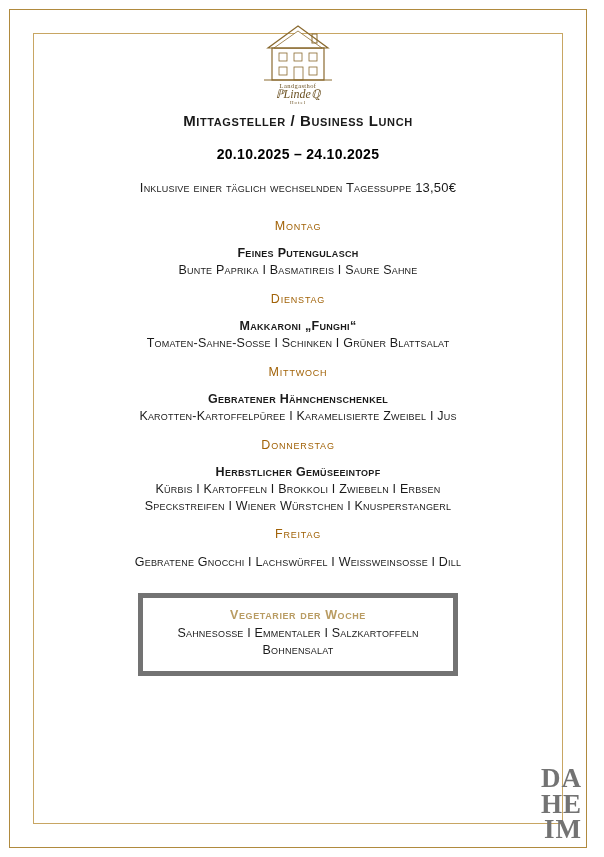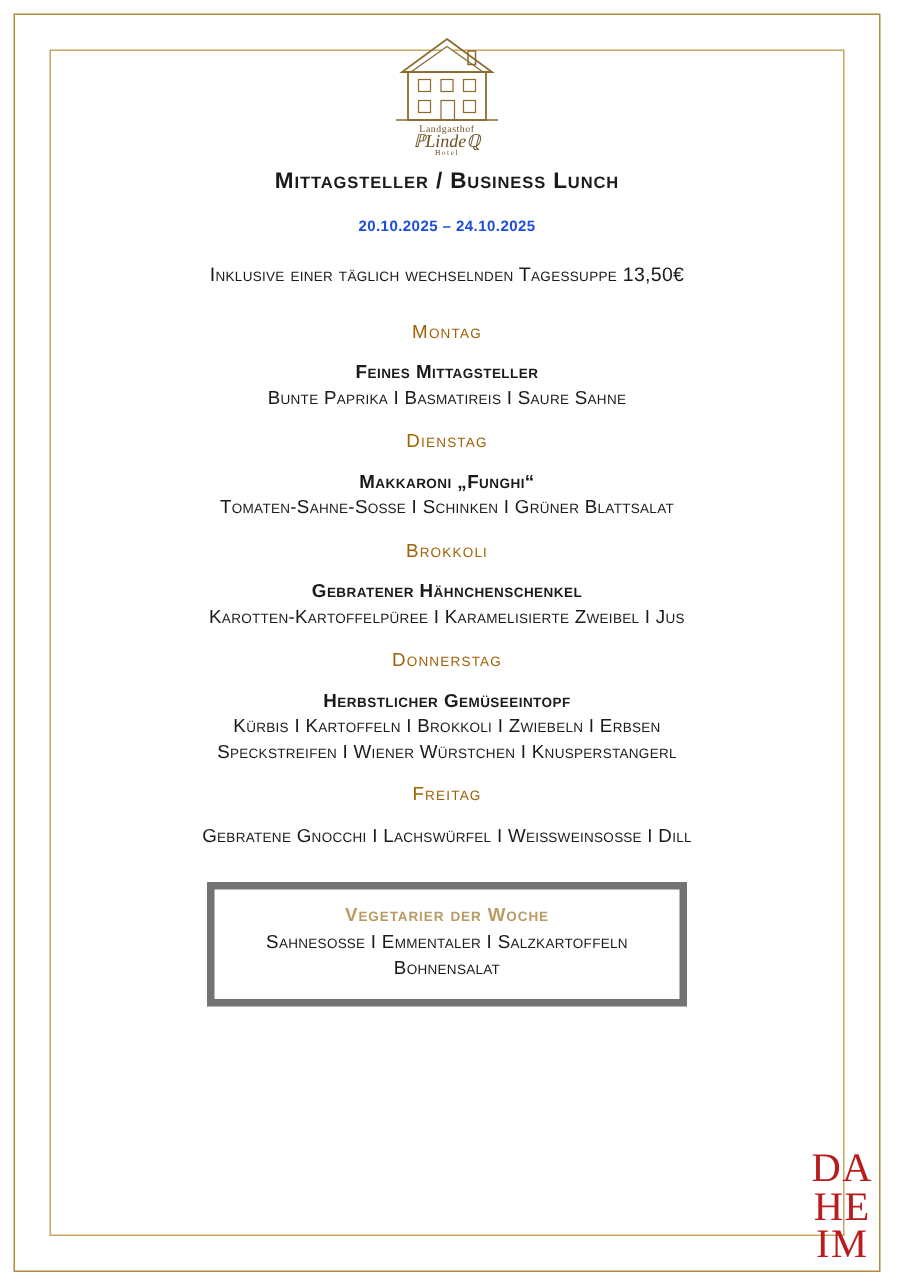"20.10.2025 – 24.10.2025" .dates { color: #1d4ed8 -> #000000; font-size: 10px -> 14px }
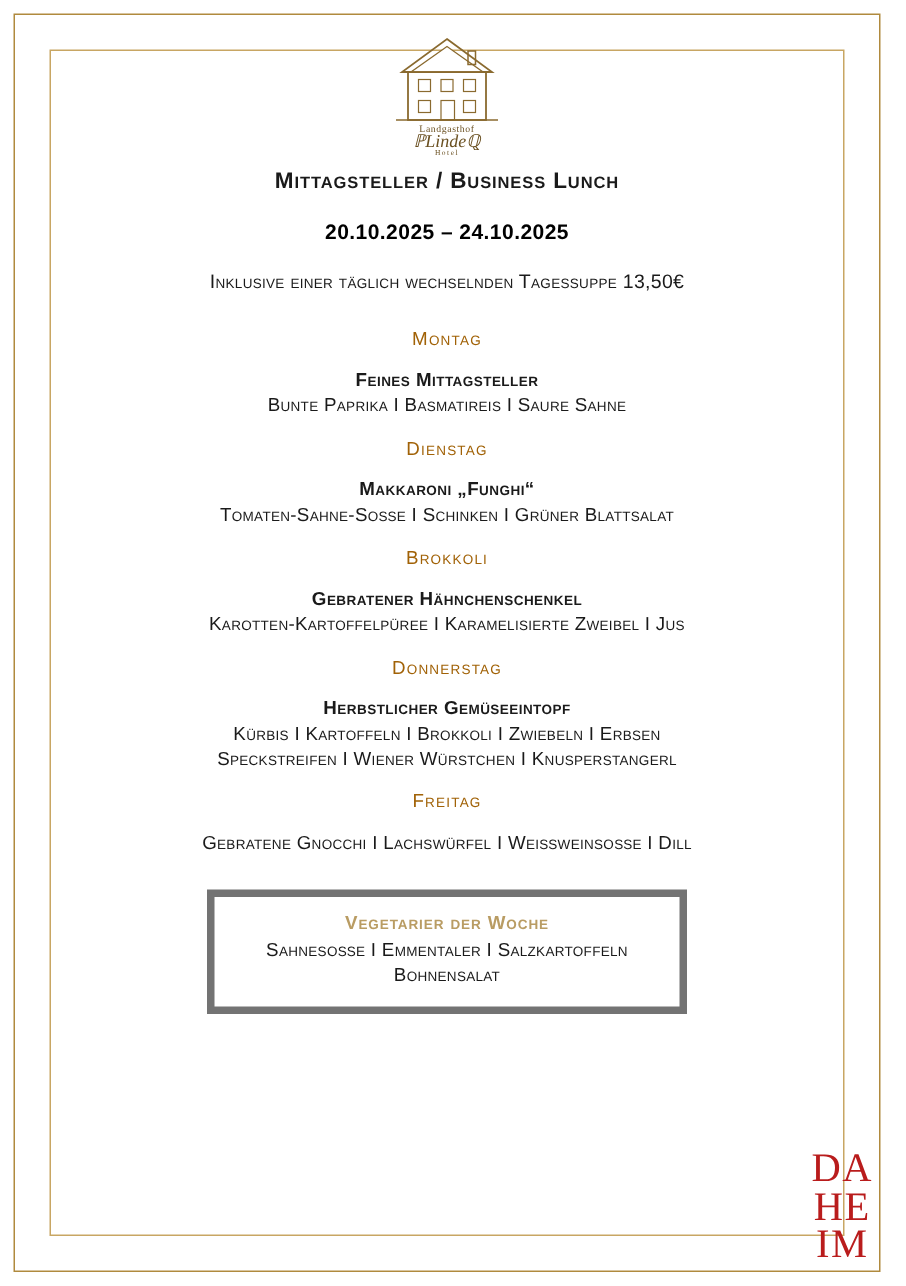"Feines Mittagsteller" div.dish-name { text: Mittagsteller -> Putengulasch }
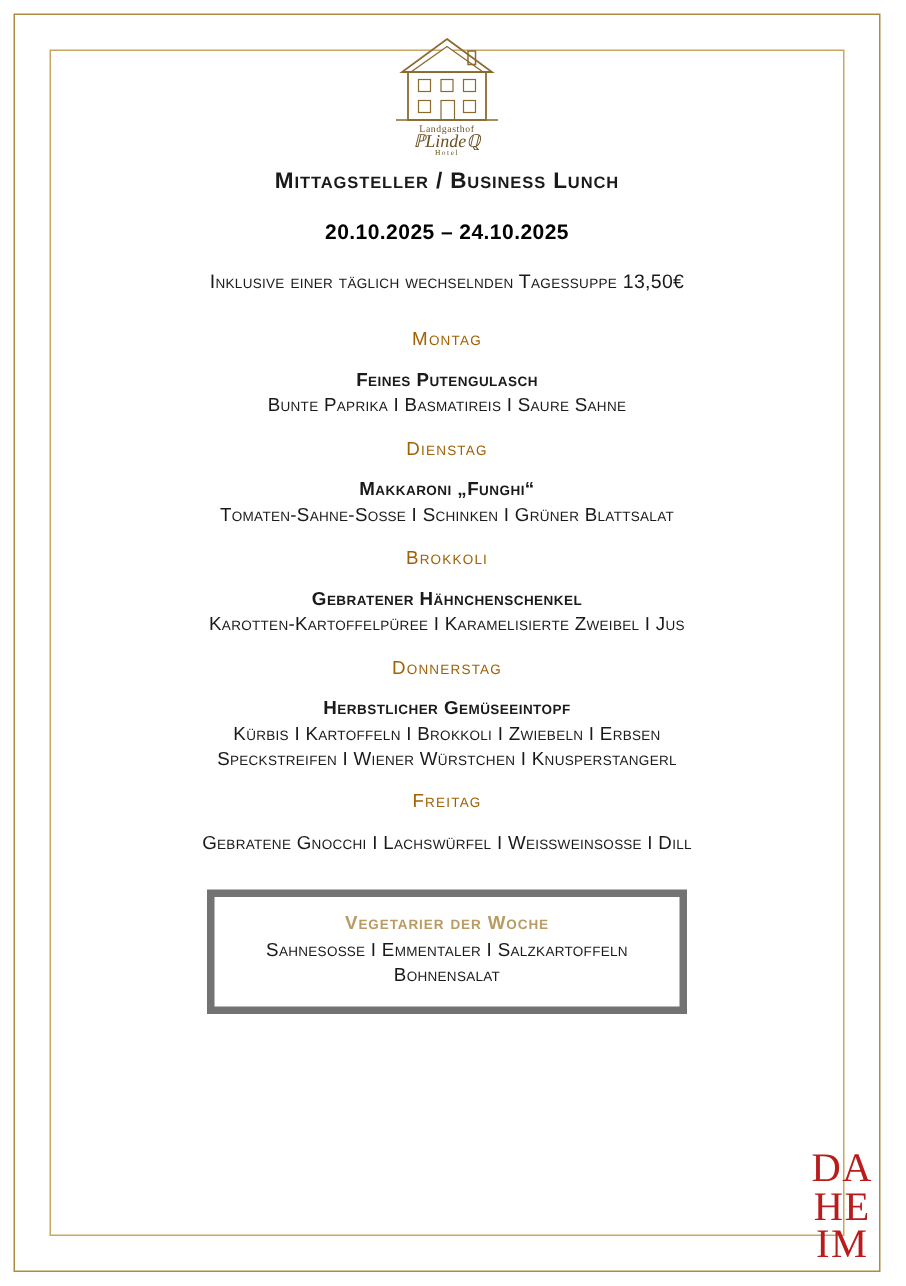"Brokkoli" div.day-name { text: Brokkoli -> Mittwoch }
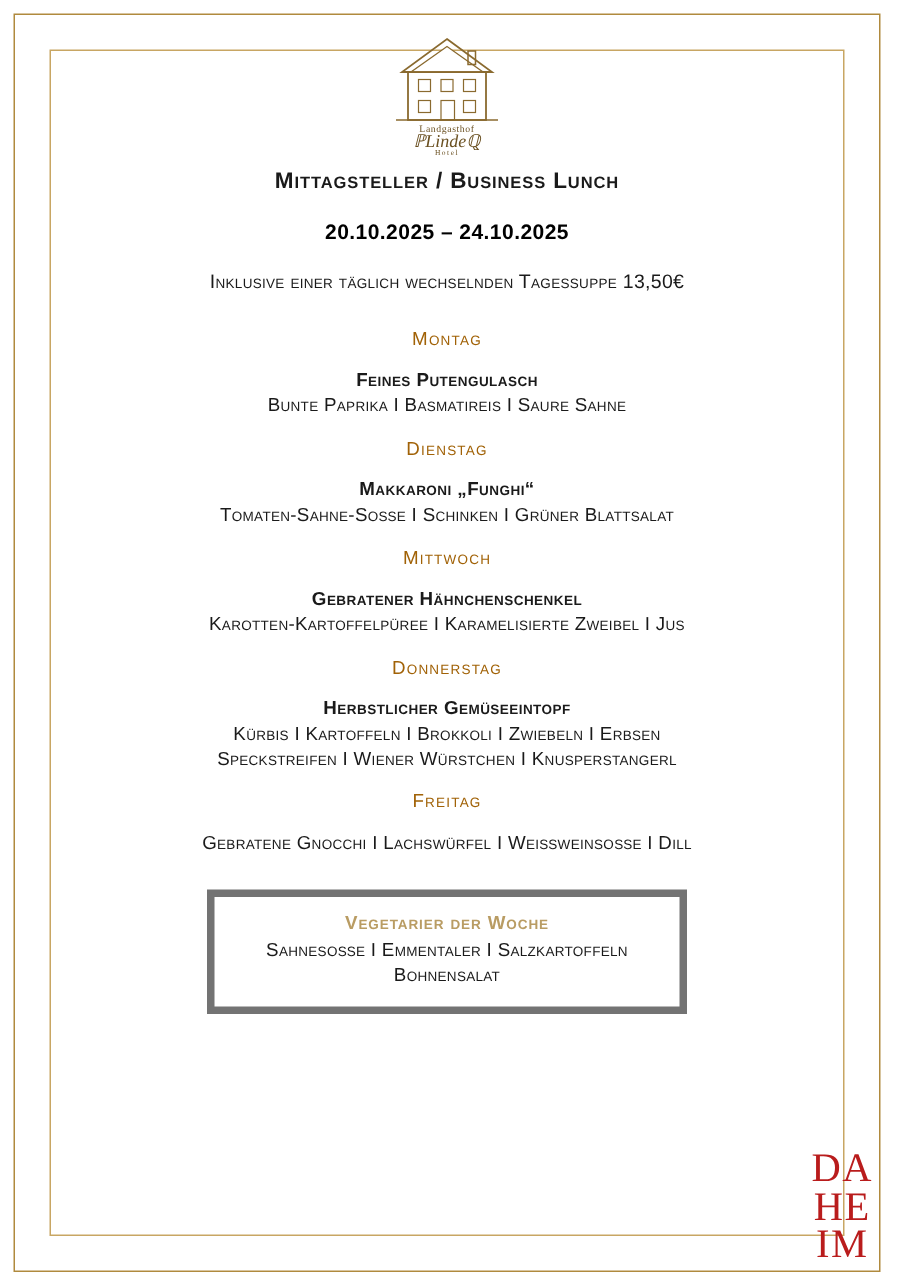"DA" .daheim { color: #b91c1c -> #737373; font-weight: normal -> bold; text-align: center -> right }
